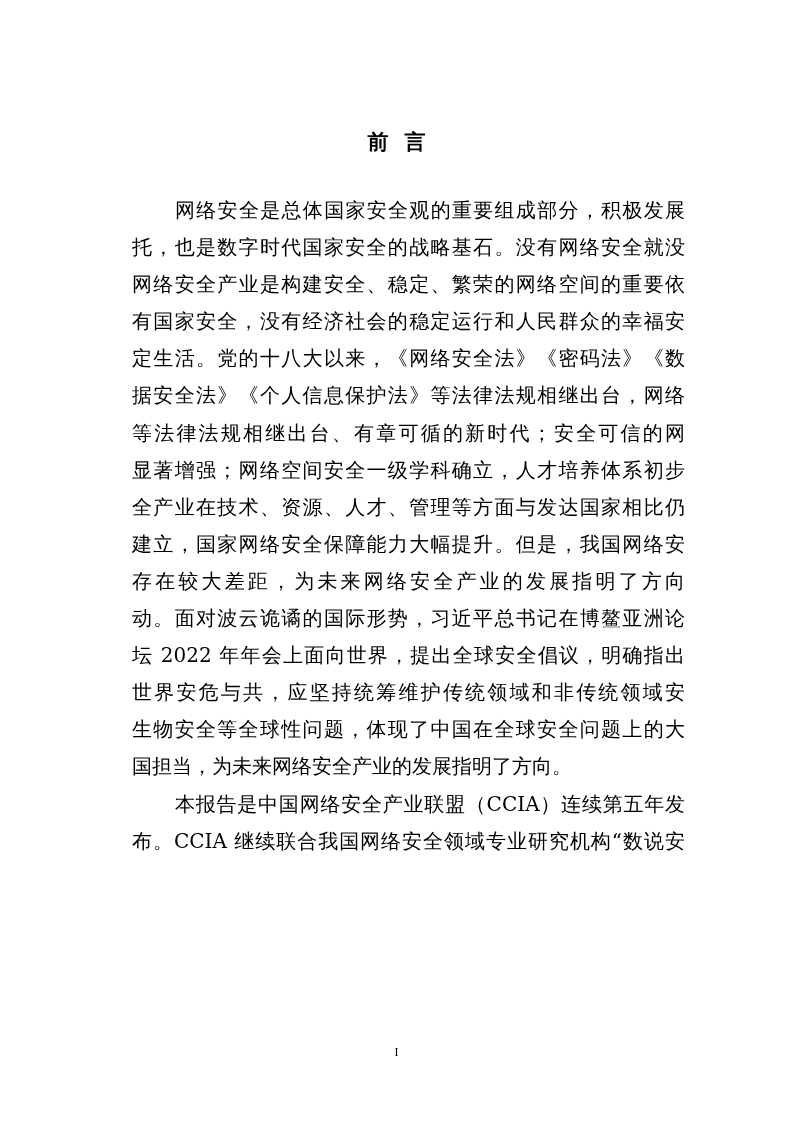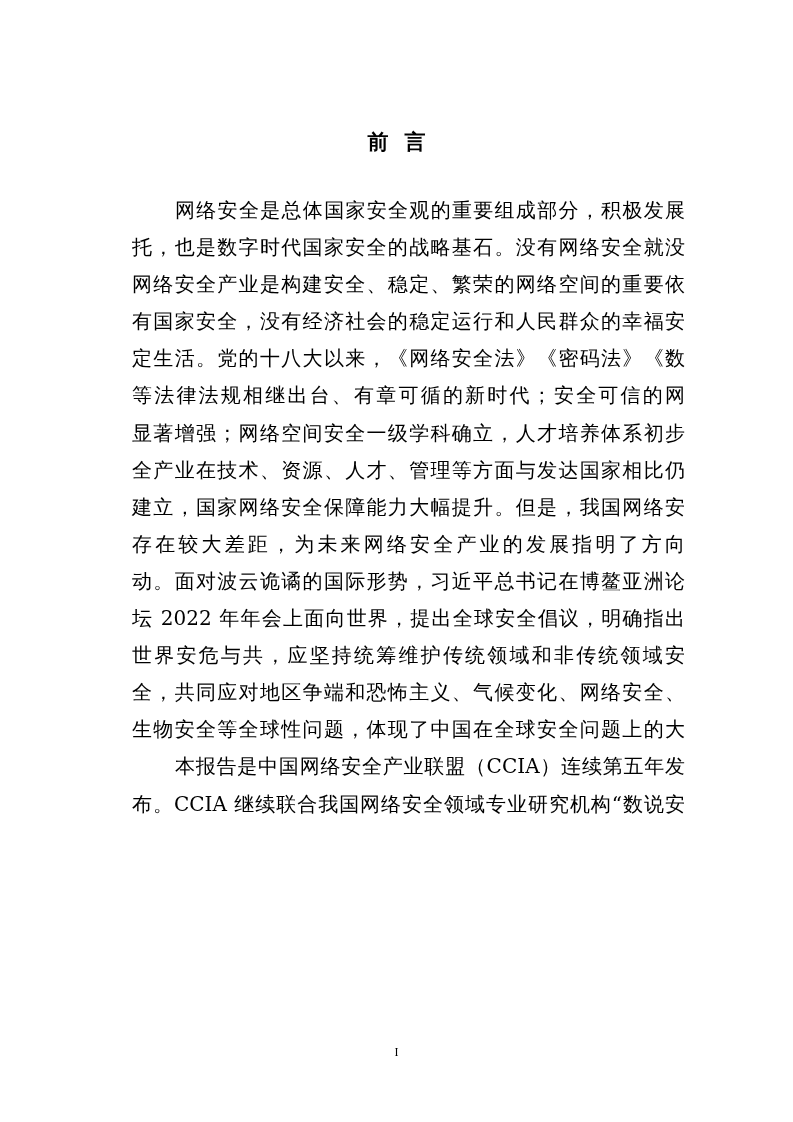"据安全法》《个人信息保护法》等法律法规相继出台，网络" div.line { html: none -> <div>据安全法》《个人信息保护法》等法律法规相继出台，网络</div> }
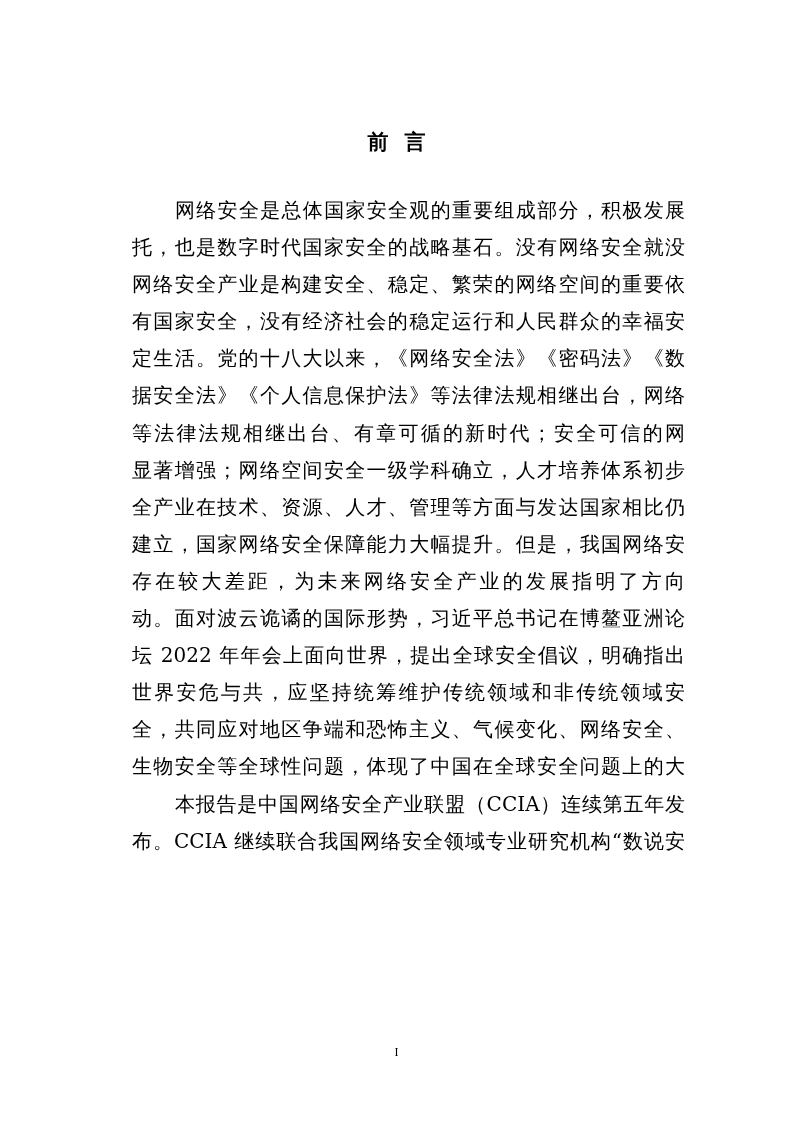"全，共同应对地区争端和恐怖主义、气候变化、网络安全、" div.line { html: <div>全，共同应对地区争端和恐怖主义、气候变化、网络安全、</div> -> none }
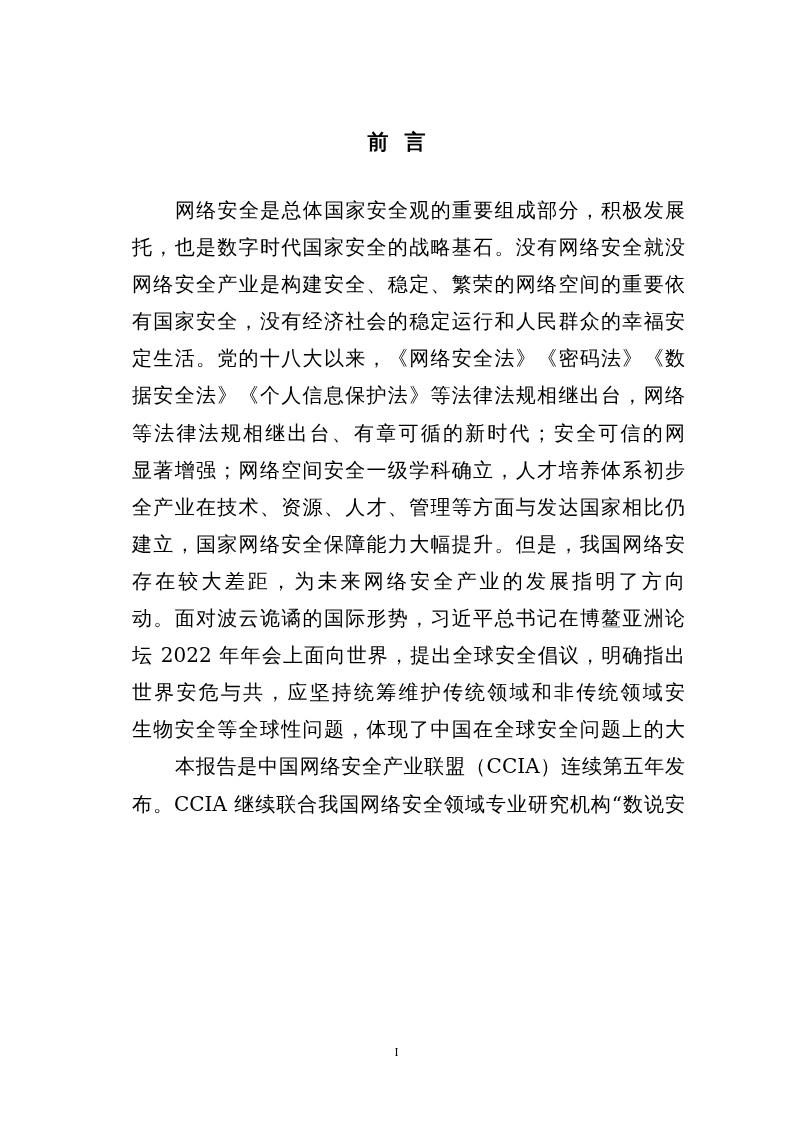"国担当，为未来网络安全产业的发展指明了方向。" div.line { html: none -> <div>国担当，为未来网络安全产业的发展指明了方向。</div> }
